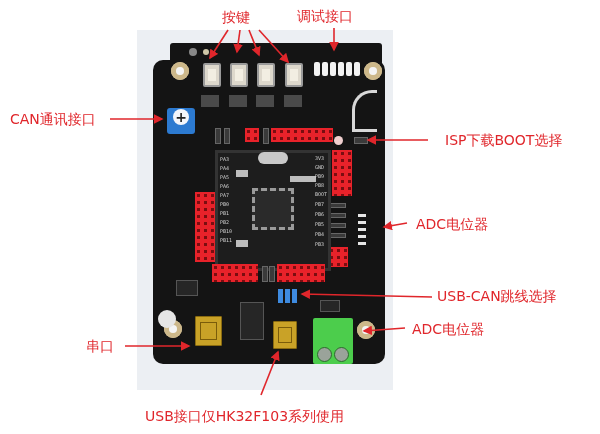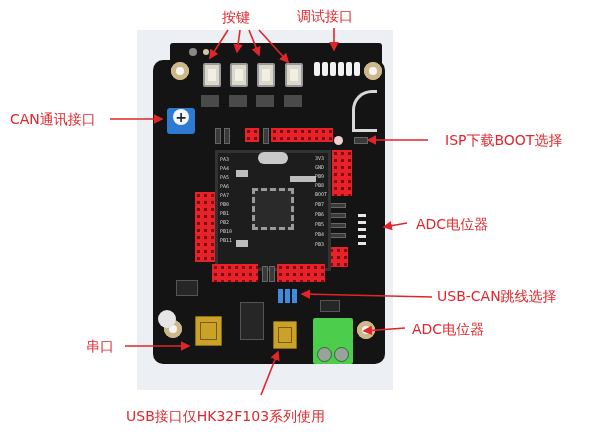"USB接口仅HK32F103系列使用" div.label { left: 126px -> 145px }
